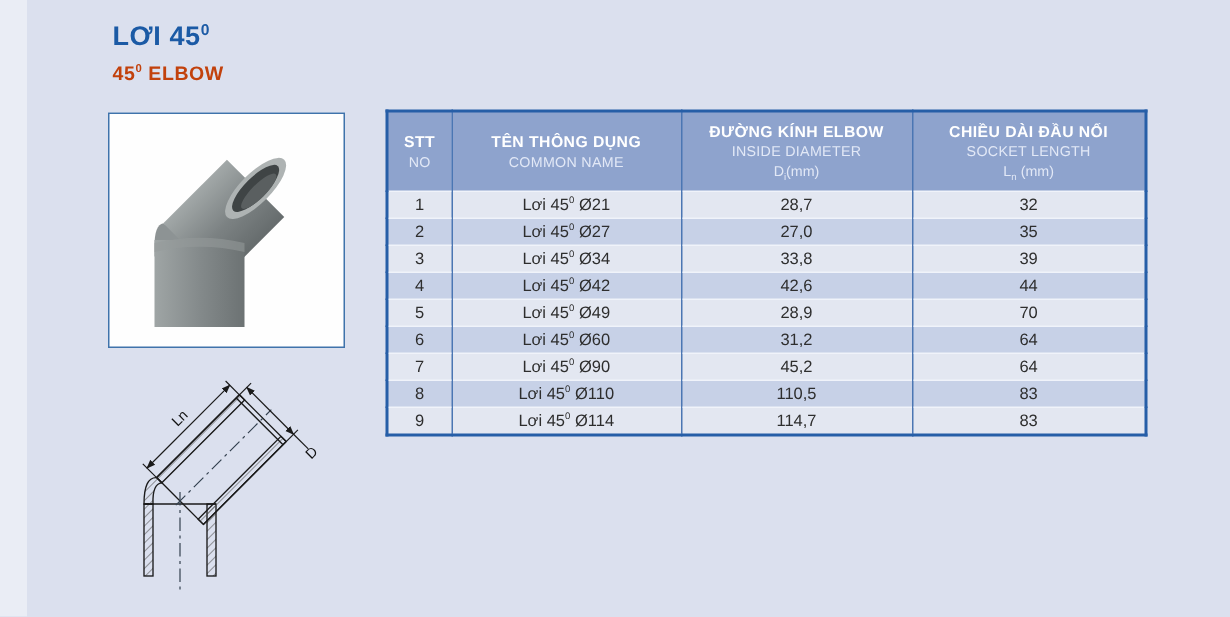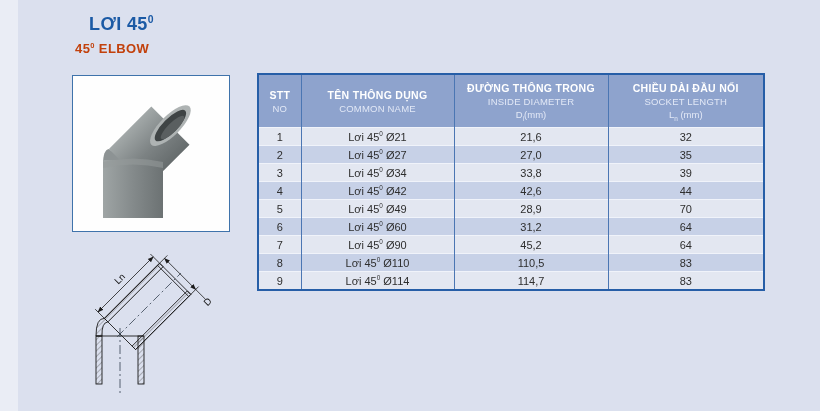"LƠI 450" .page-title { left: 89px -> 75px }
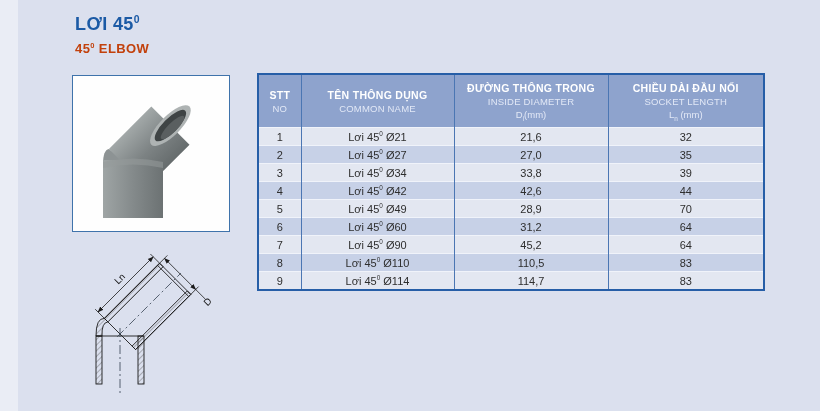"ĐƯỜNG THÔNG TRONG" div.h1 { text: THÔNG TRONG -> KÍNH ELBOW }
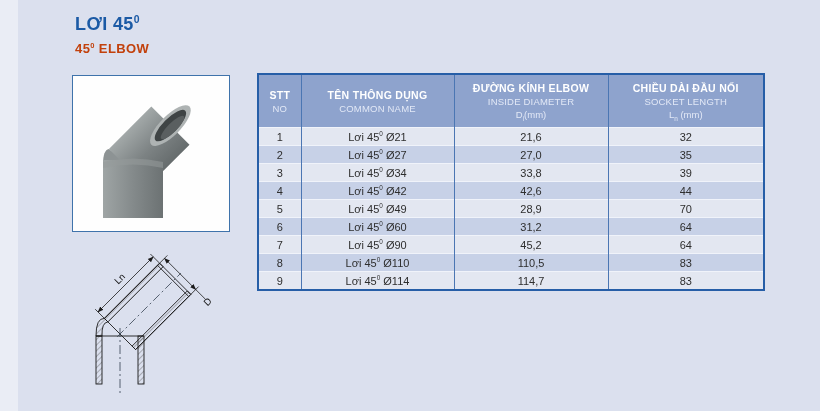"21,6" td { text: 21,6 -> 28,7 }
